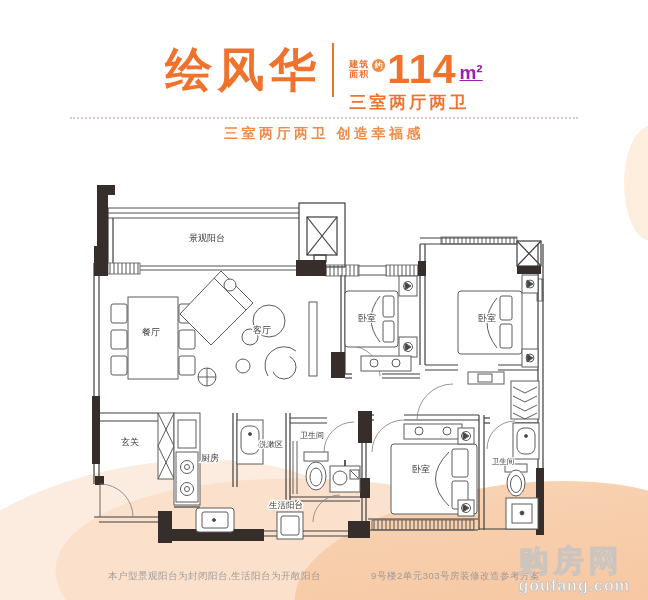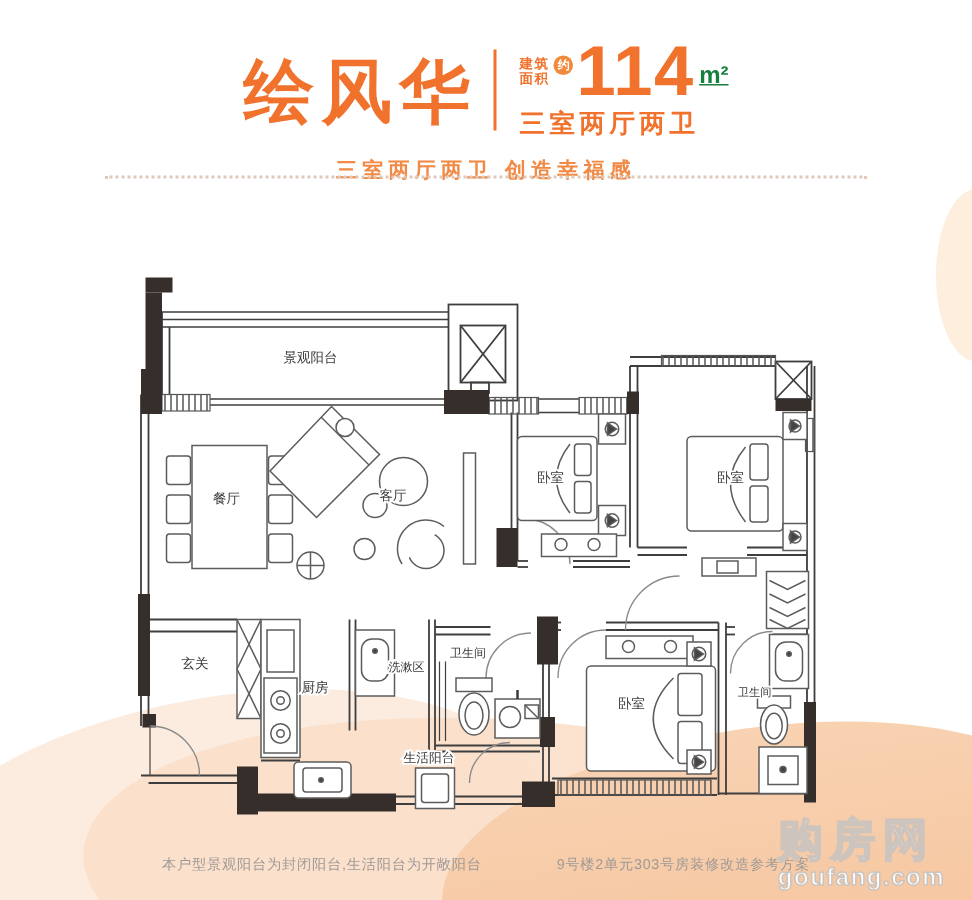"建筑" .area-row { margin-top: none -> 25px }
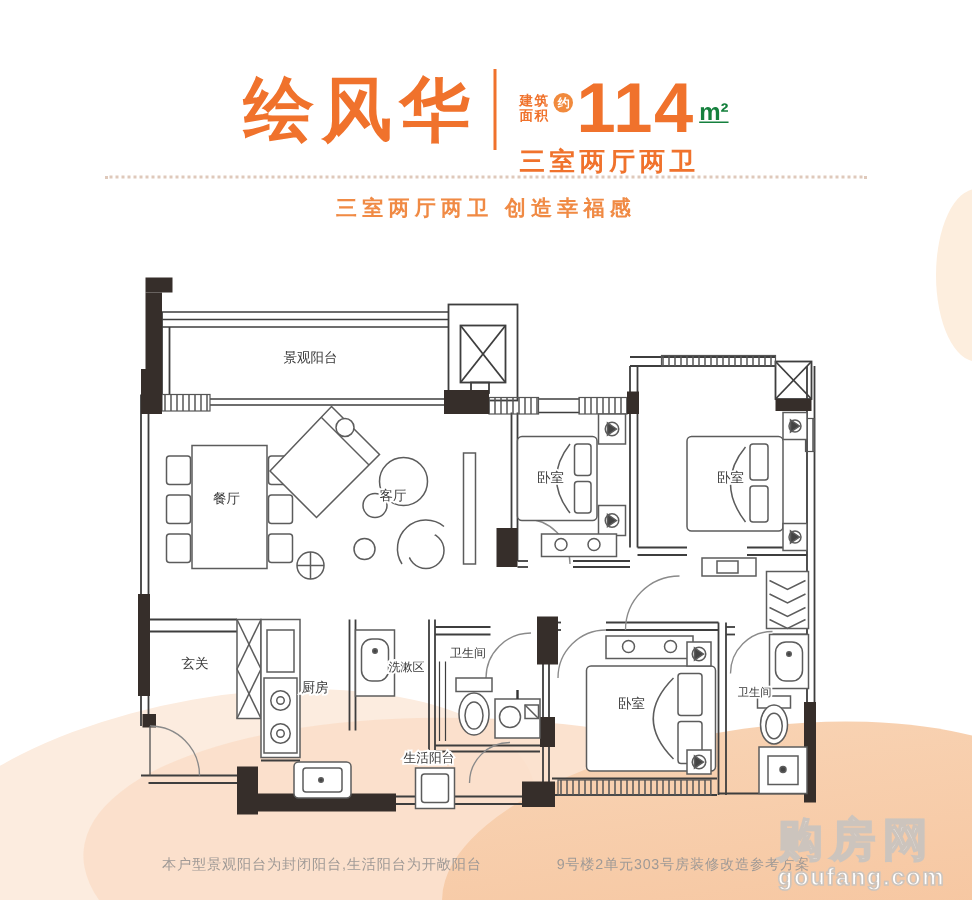"114" .area-value { font-size: 47px -> 41px }
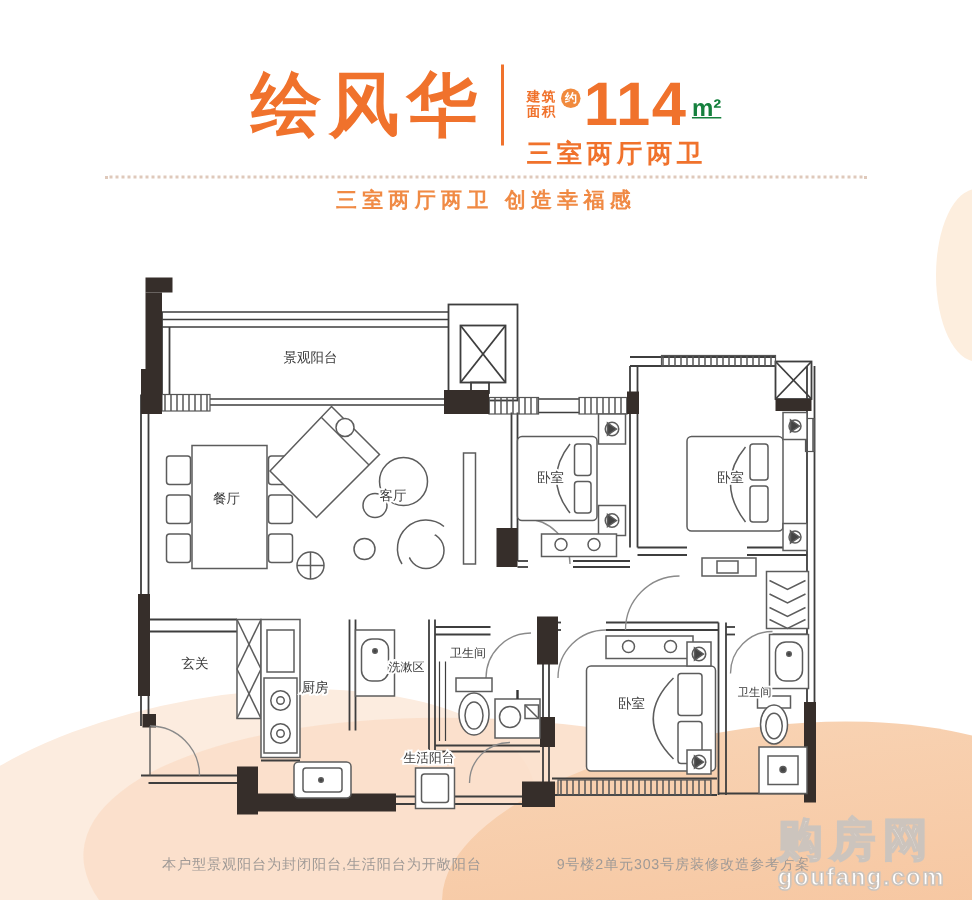"m²" .area-unit { color: #15803d -> #a21caf; font-size: 16px -> 19px }
